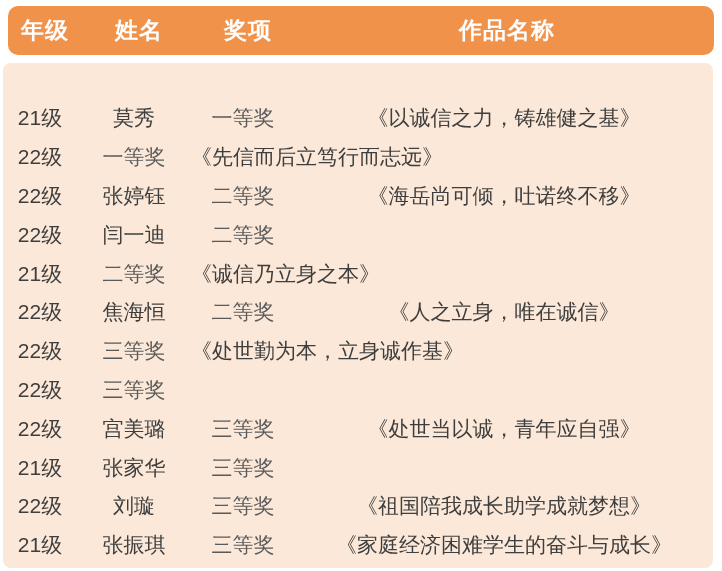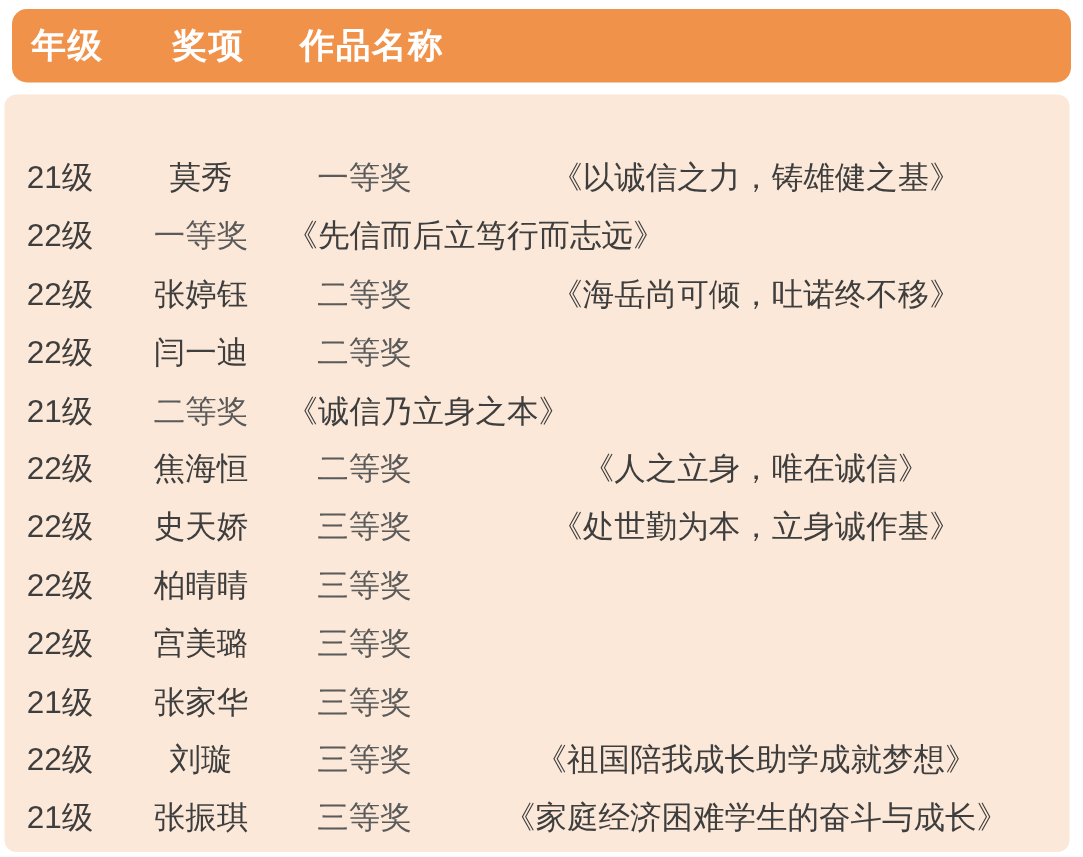"姓名" div.header-cell { html: none -> <div>姓名</div> }
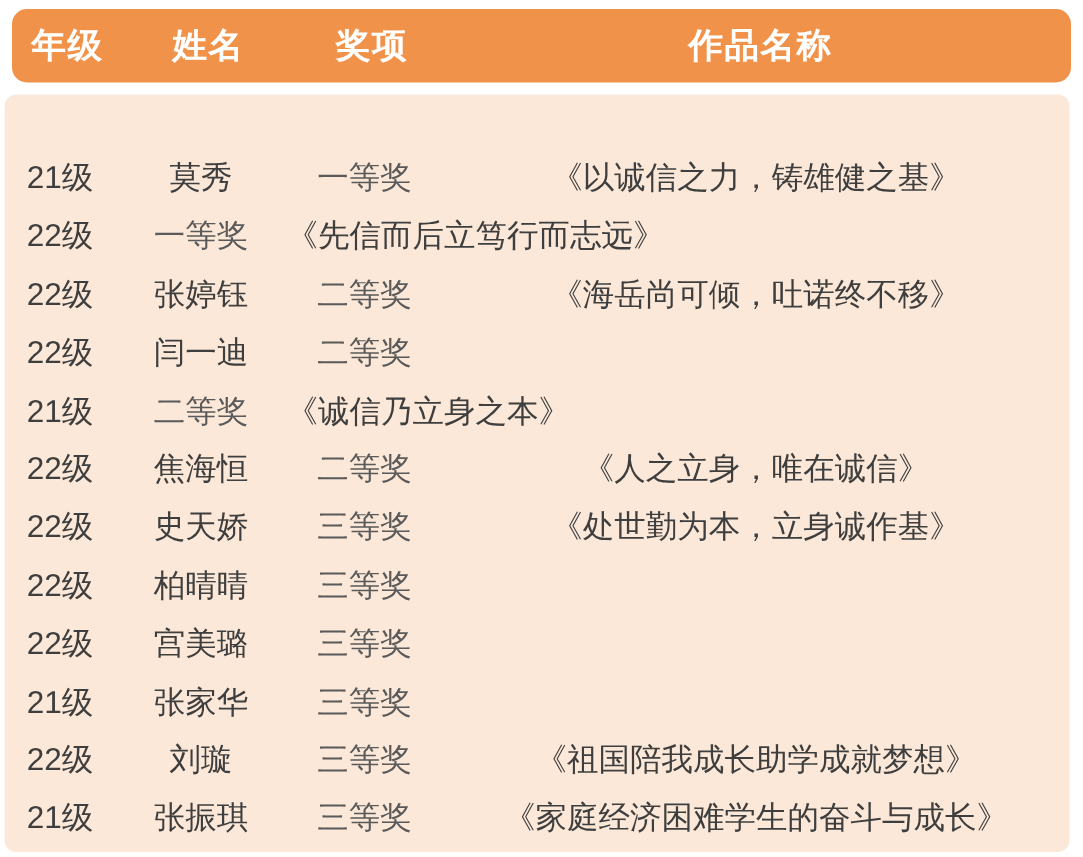"史天娇" div.cell { html: <div>史天娇</div> -> none }
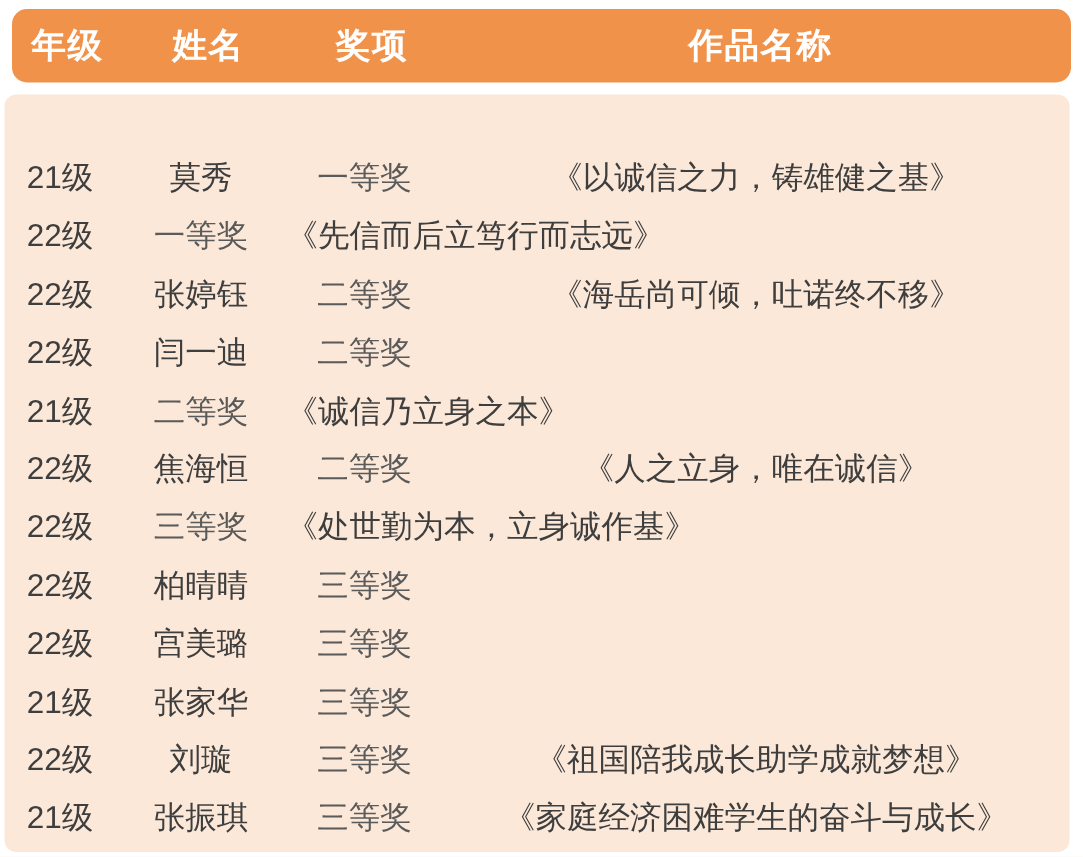"柏晴晴" div.cell { html: <div>柏晴晴</div> -> none }
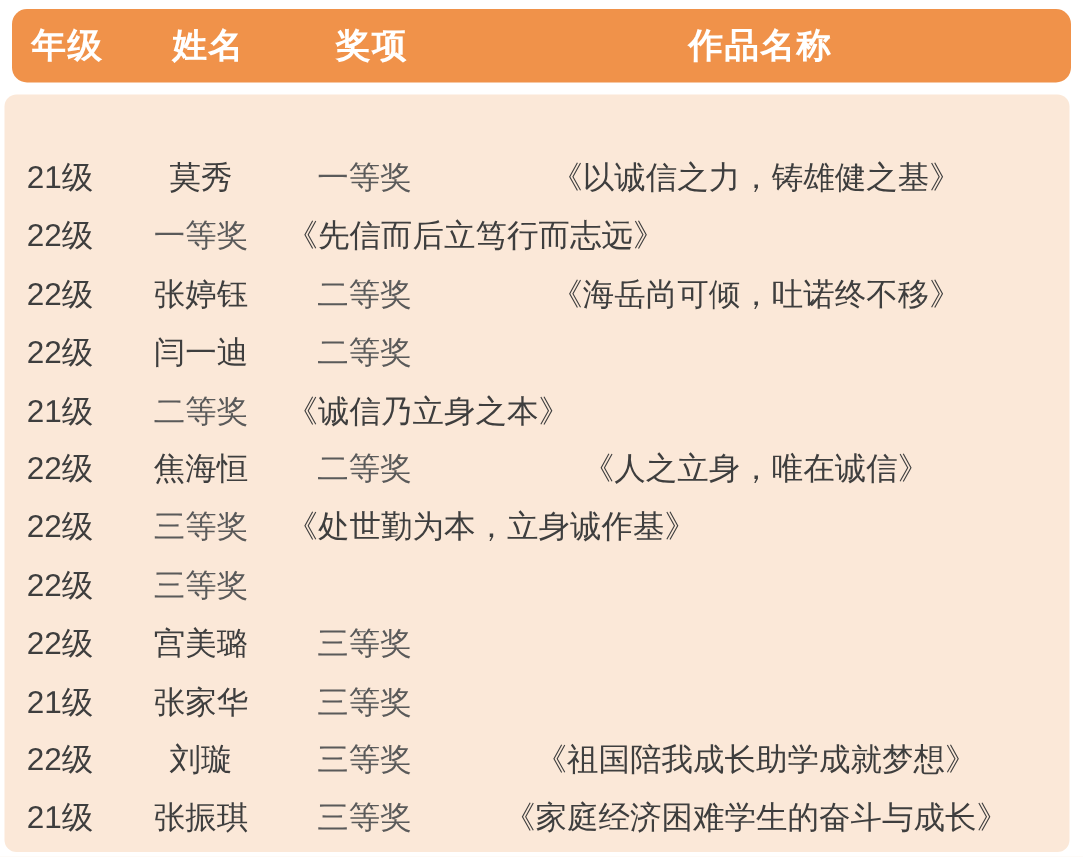"《处世当以诚，青年应自强》" div.cell { html: none -> <div>《处世当以诚，青年应自强》</div> }
